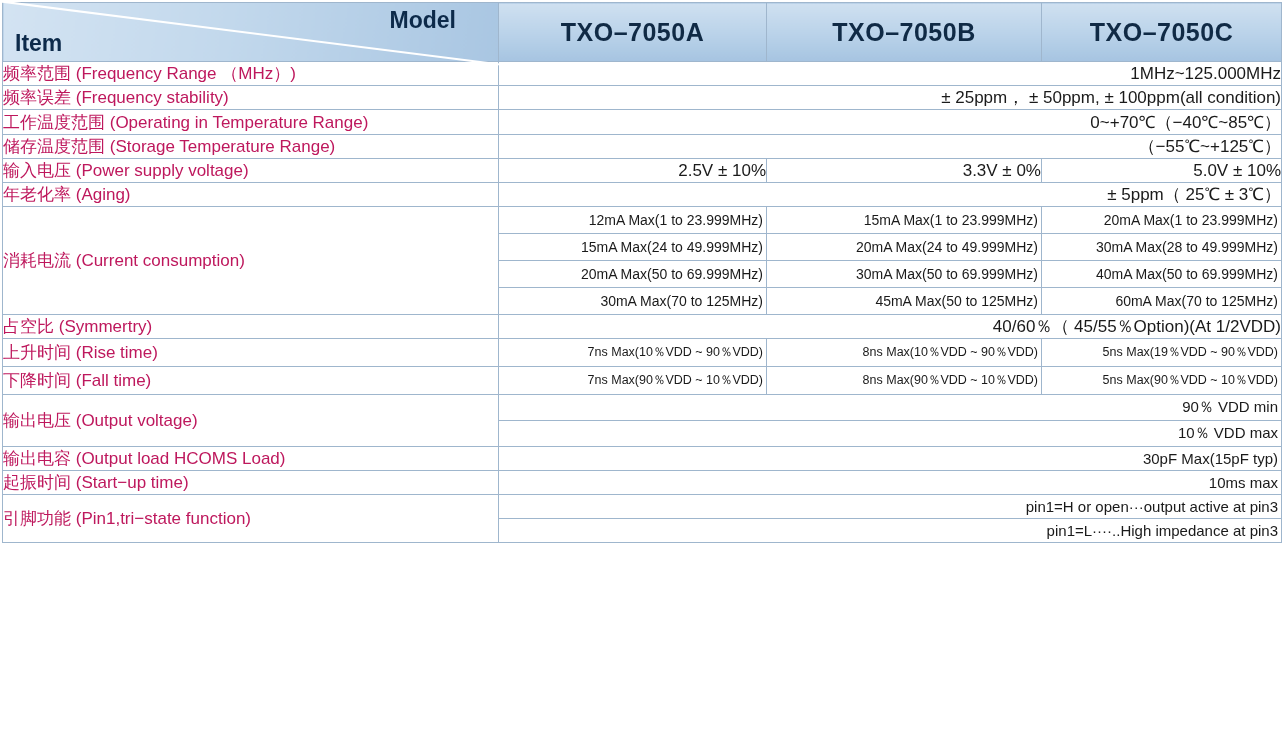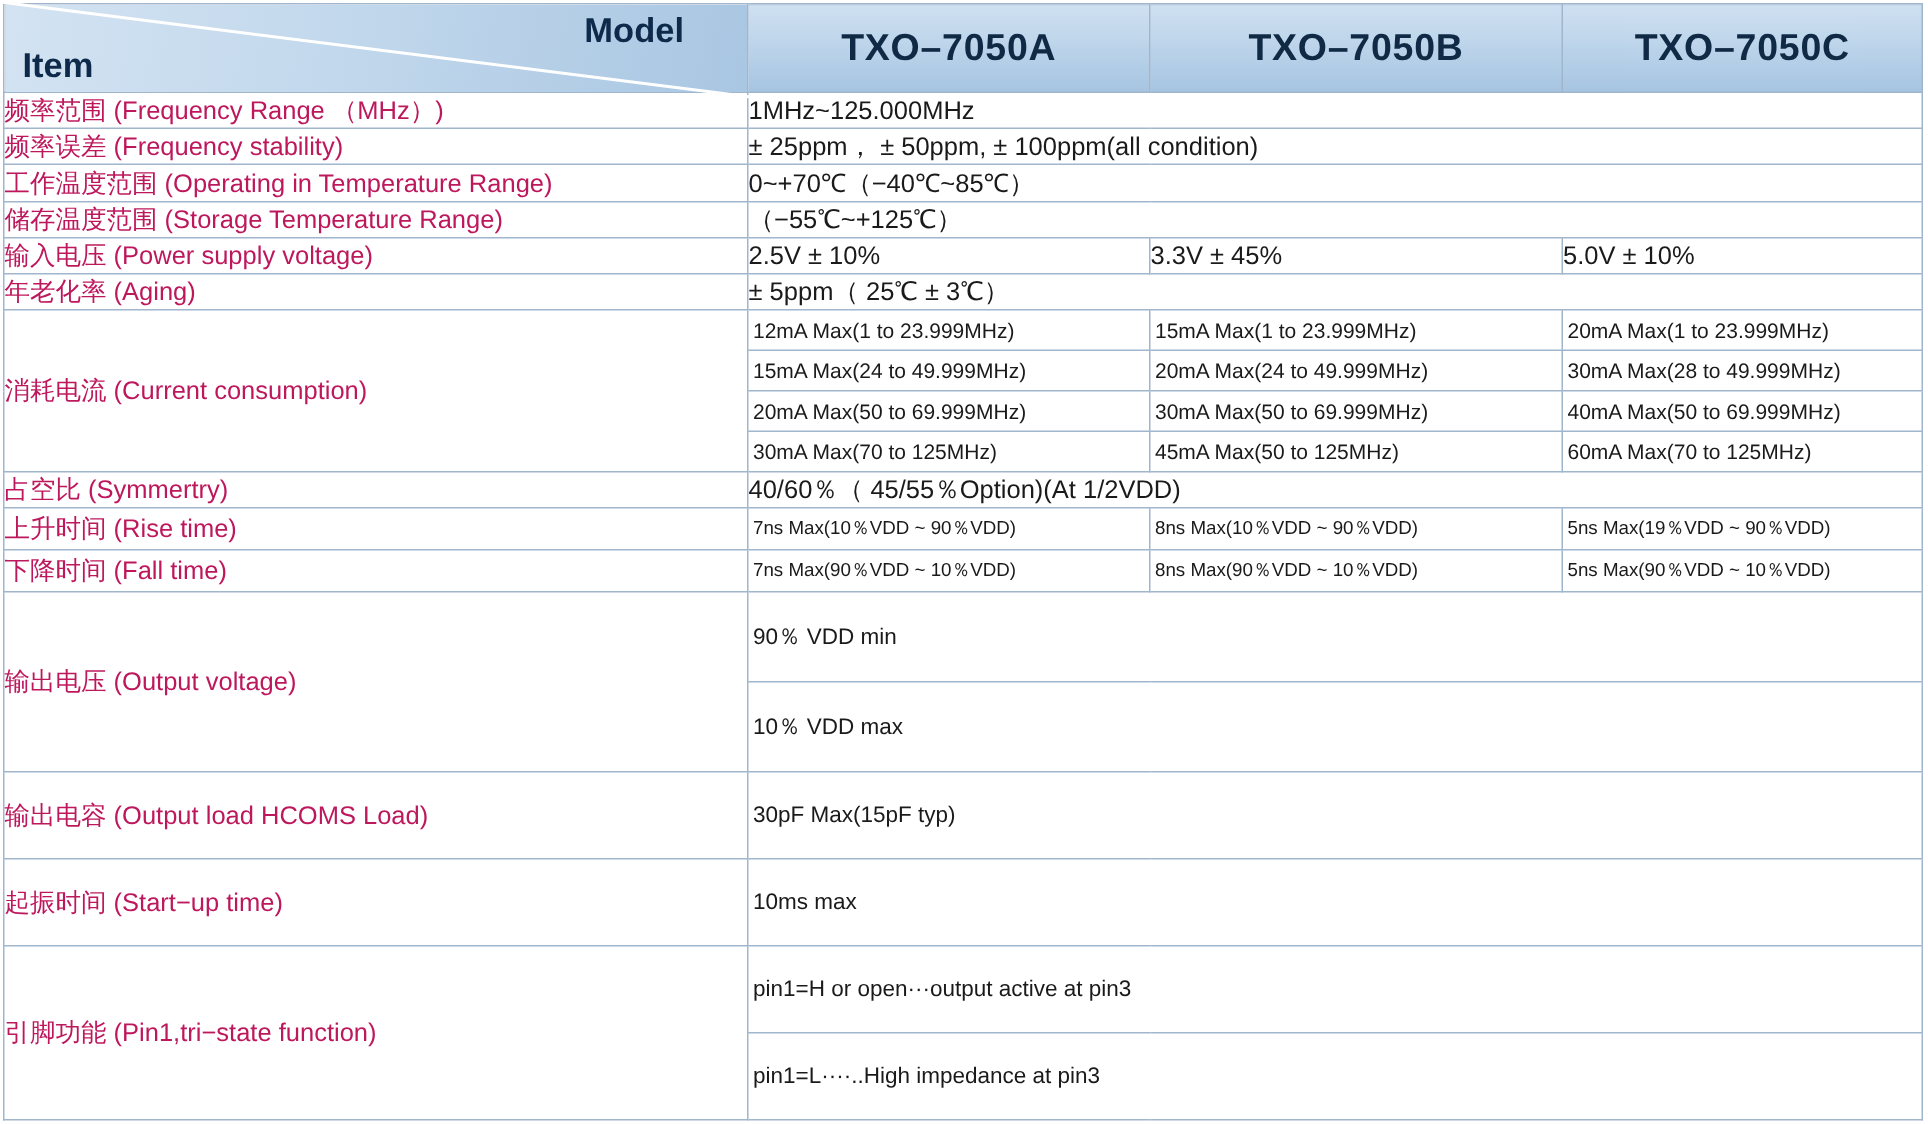"1MHz~125.000MHz" .val { text-align: left -> right }
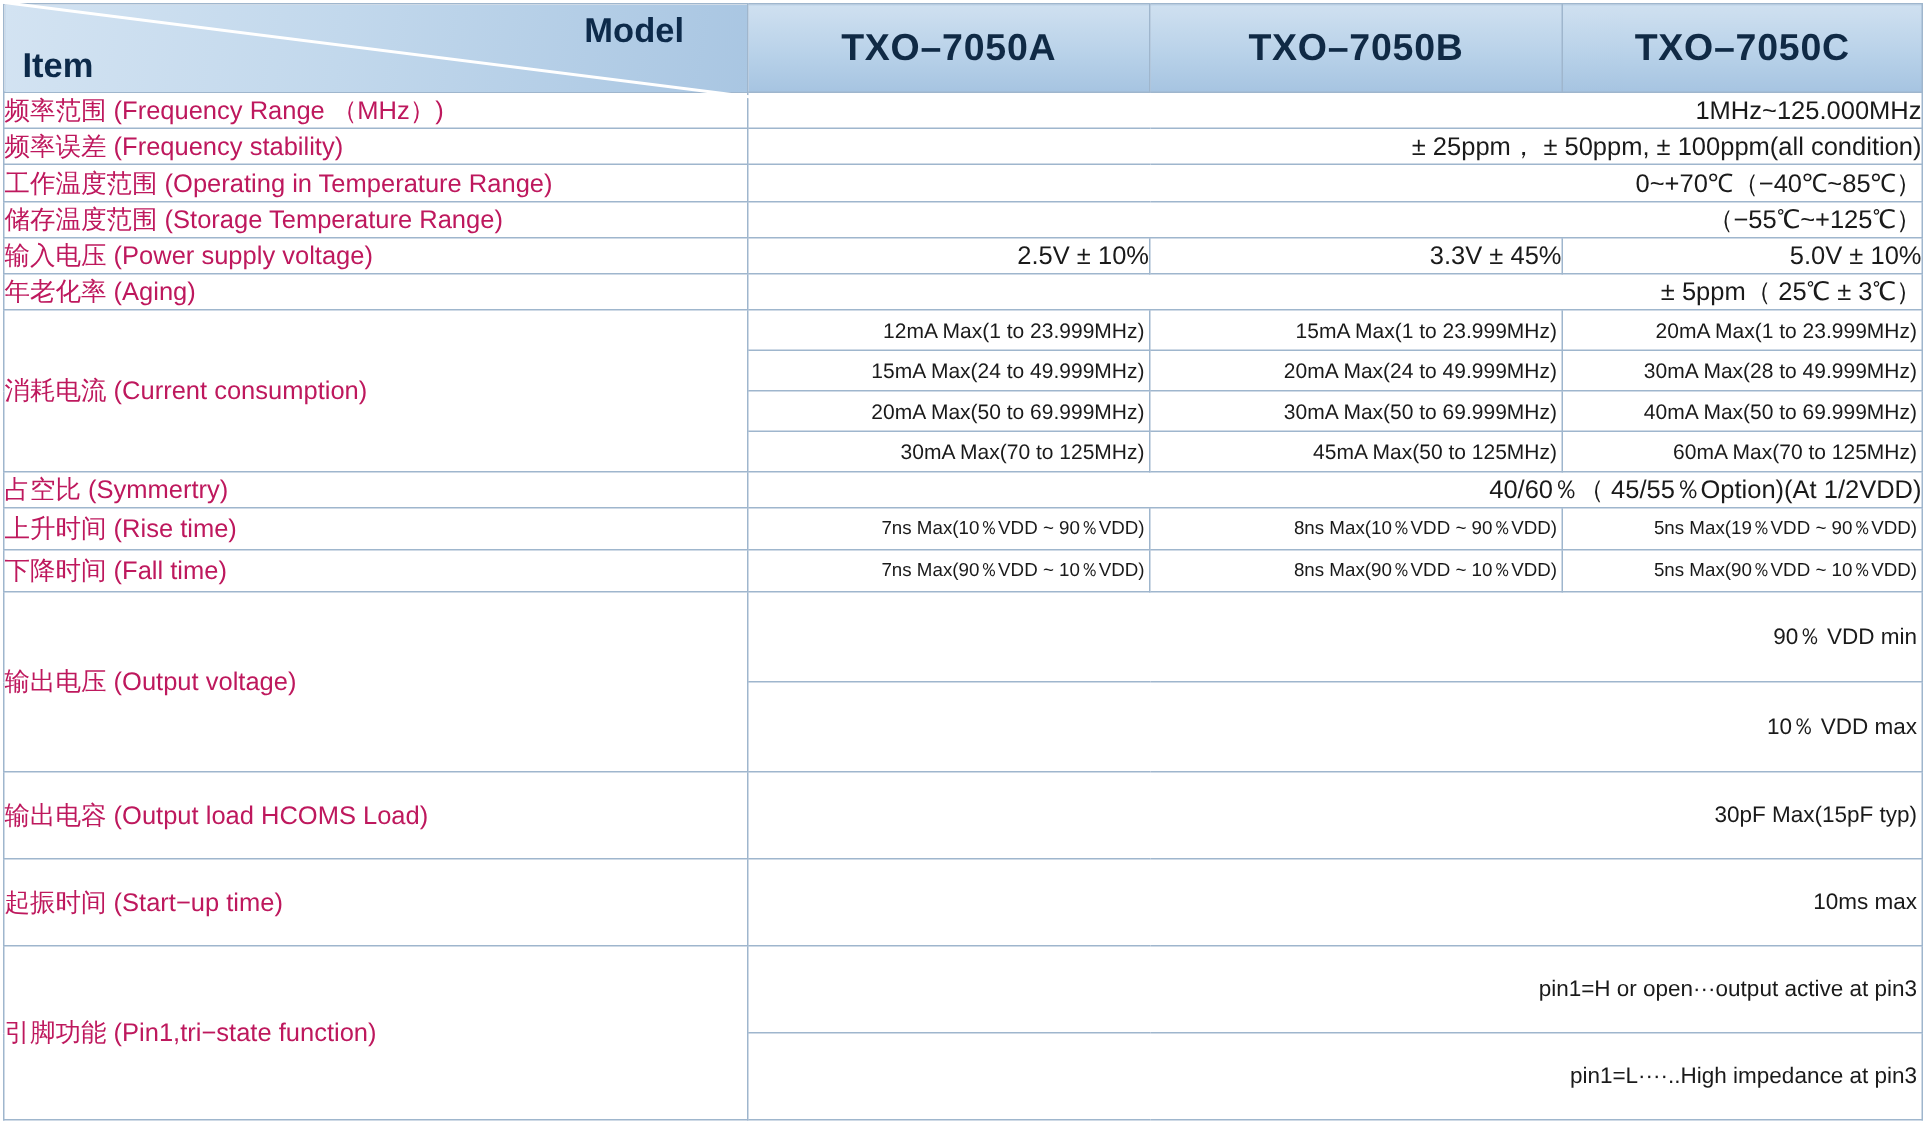"3.3V ± 45%" td.val { text: 45% -> 0% }
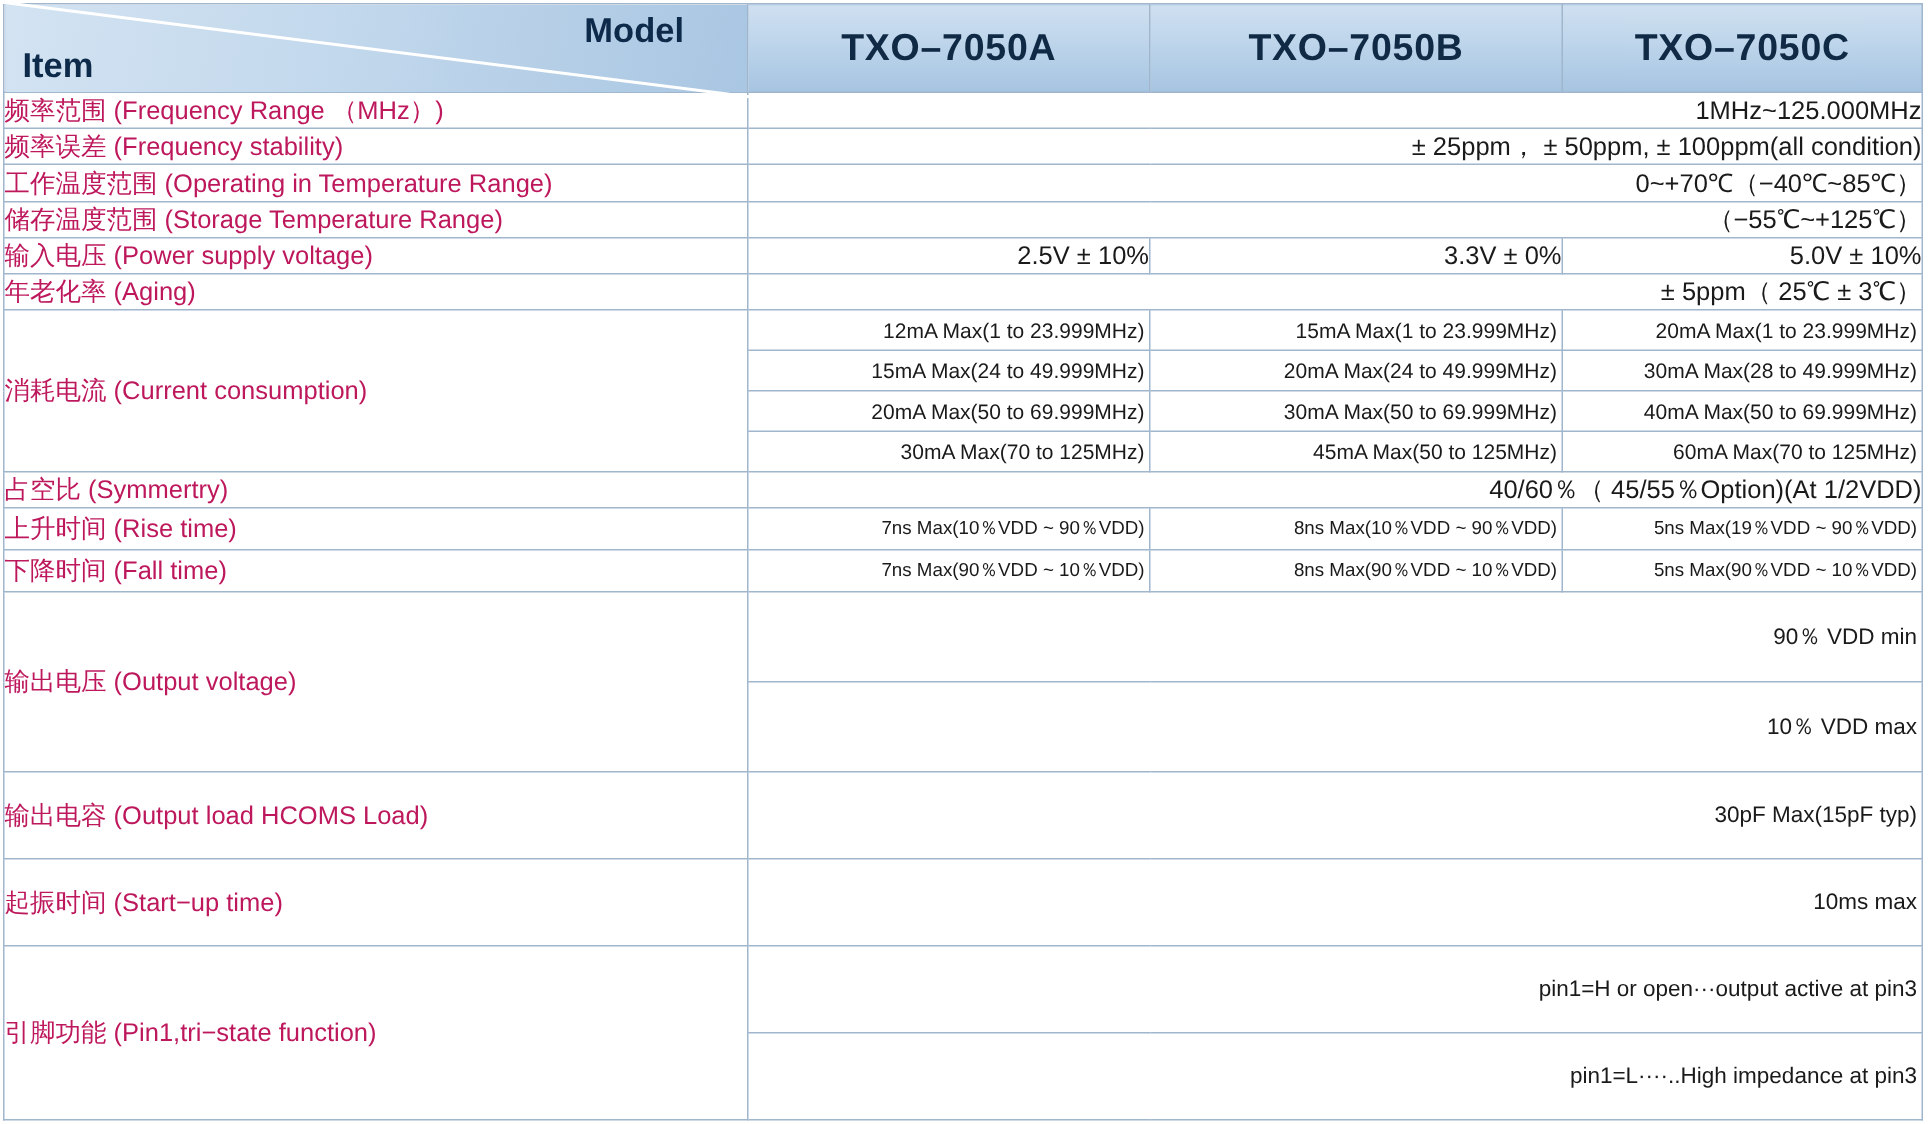"90％ VDD min" .val.mid { padding: 20px 3px -> 3px 3px }
